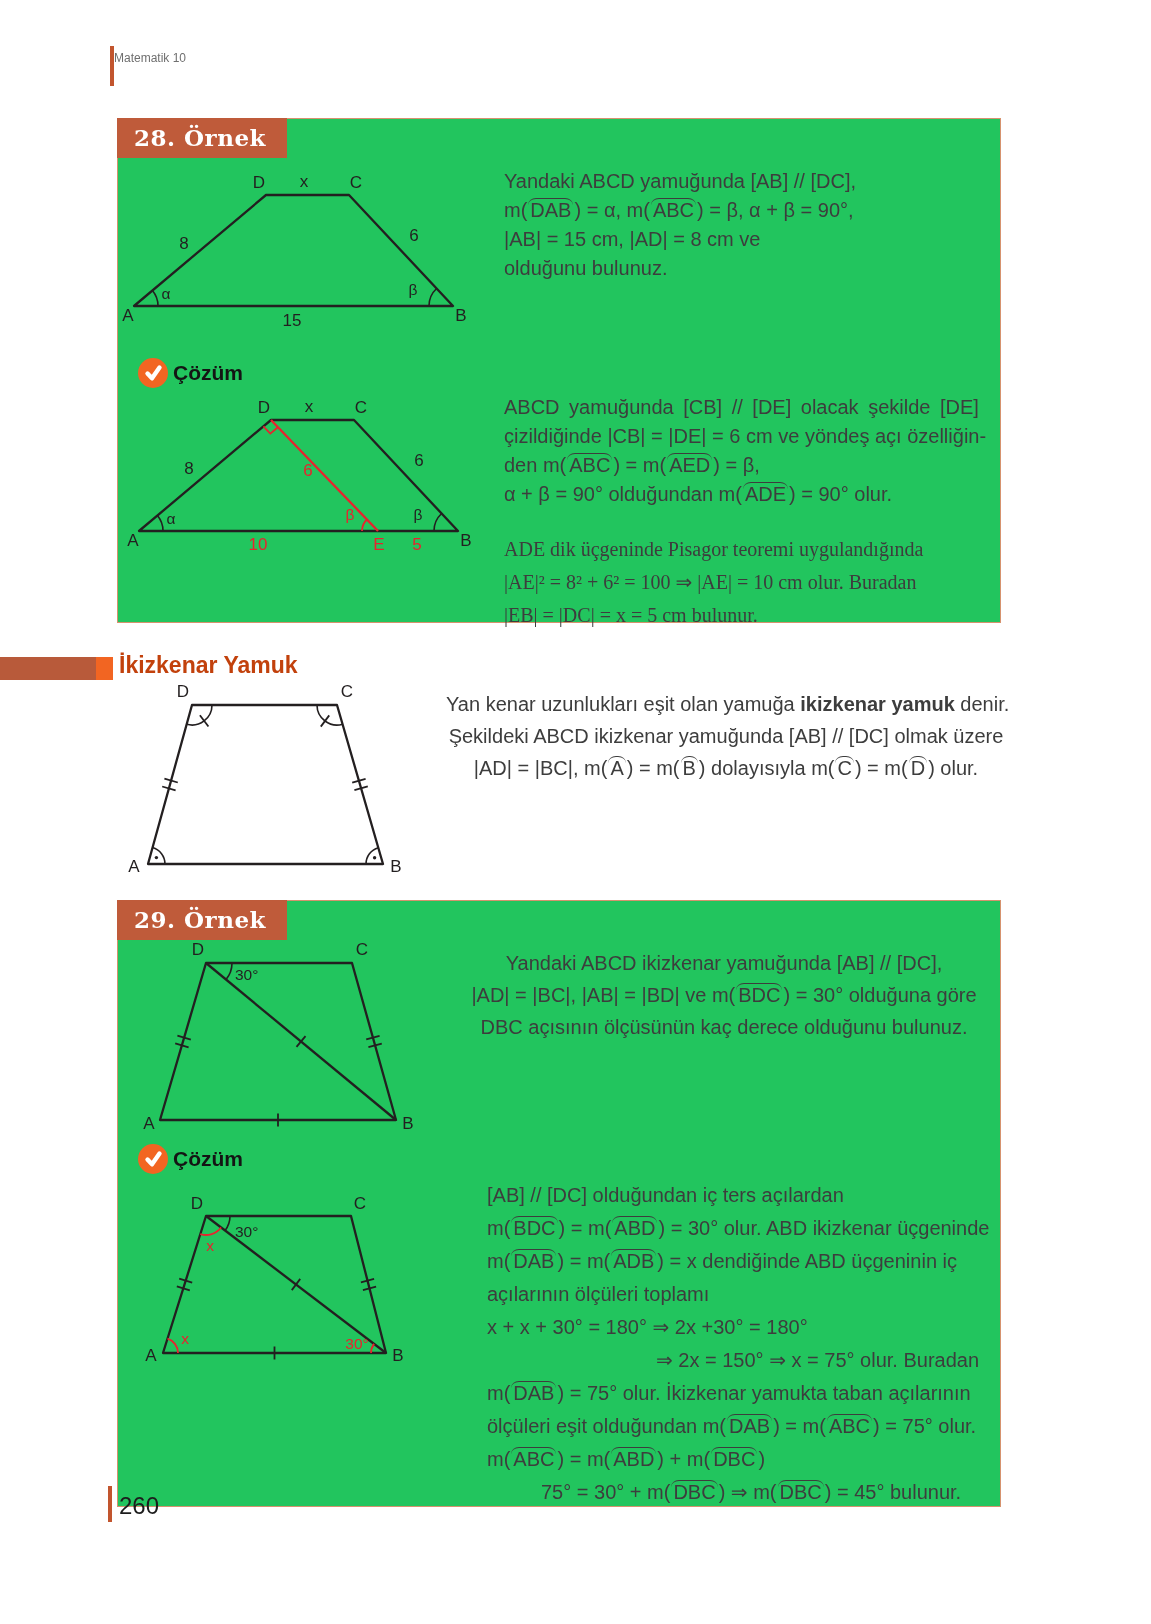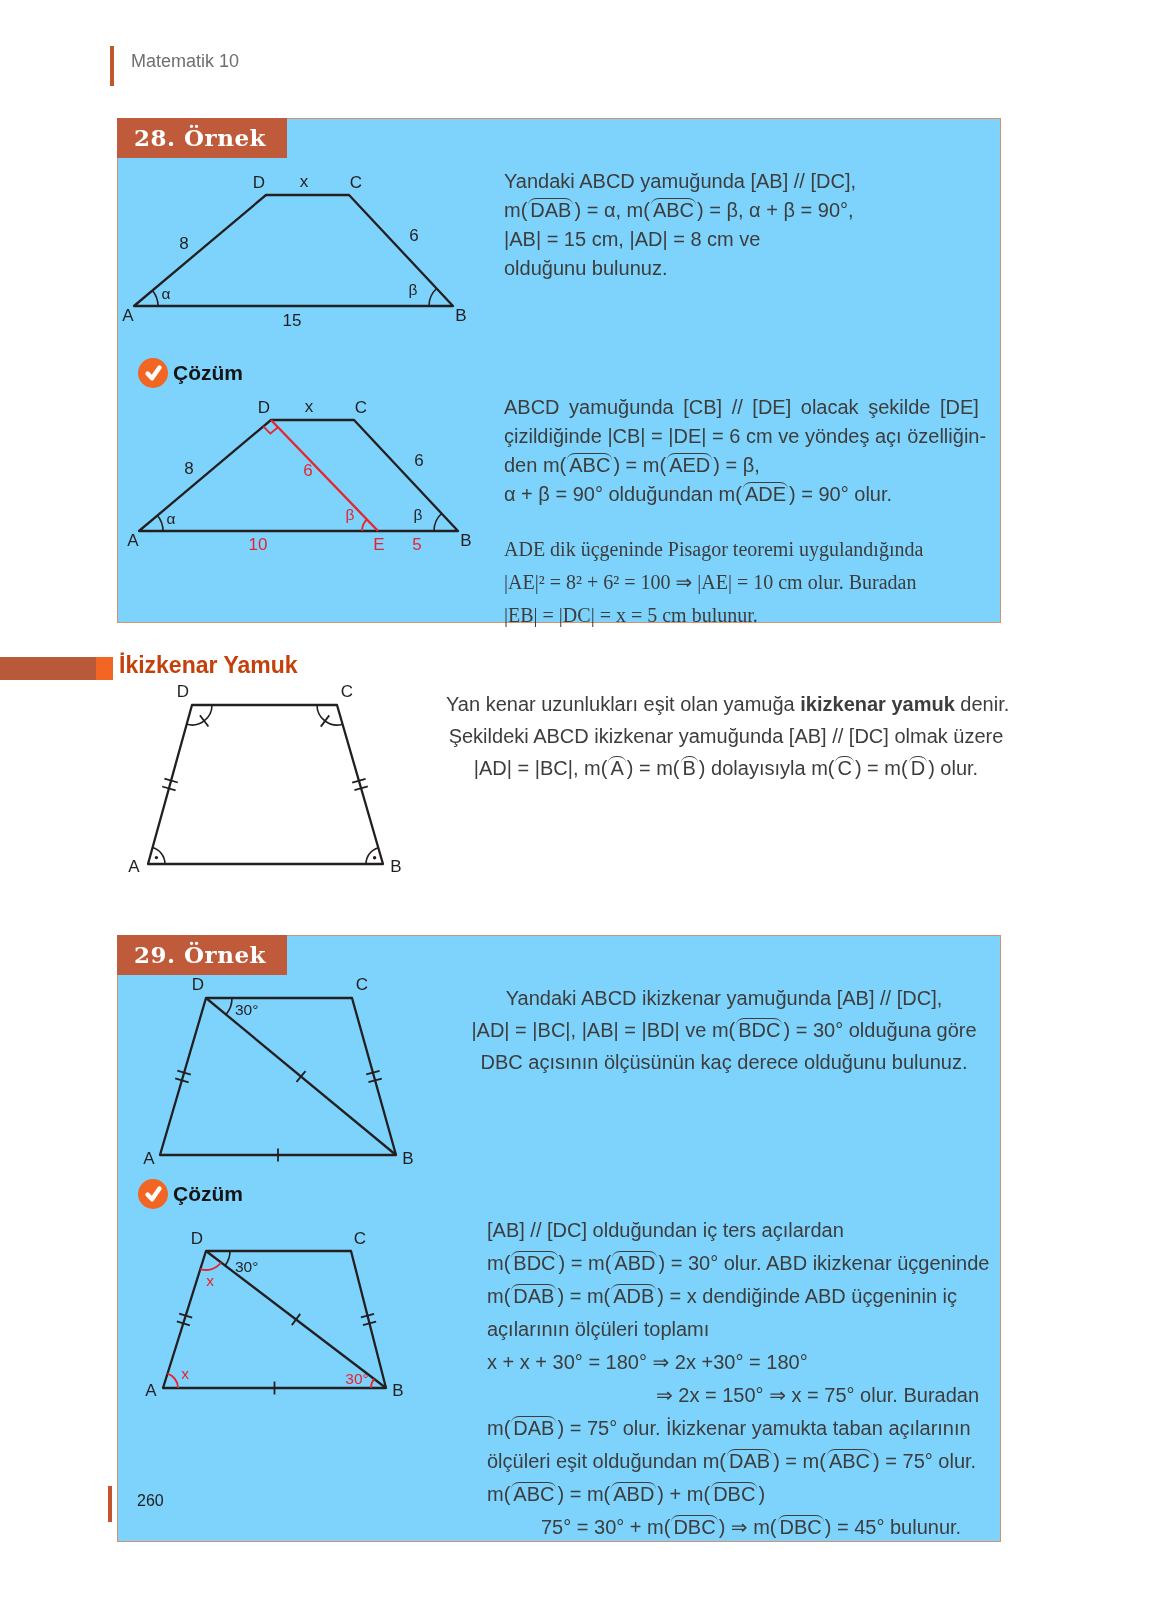"Matematik 10" .hdr-text { font-size: 18px -> 12px; left: 131px -> 114px }
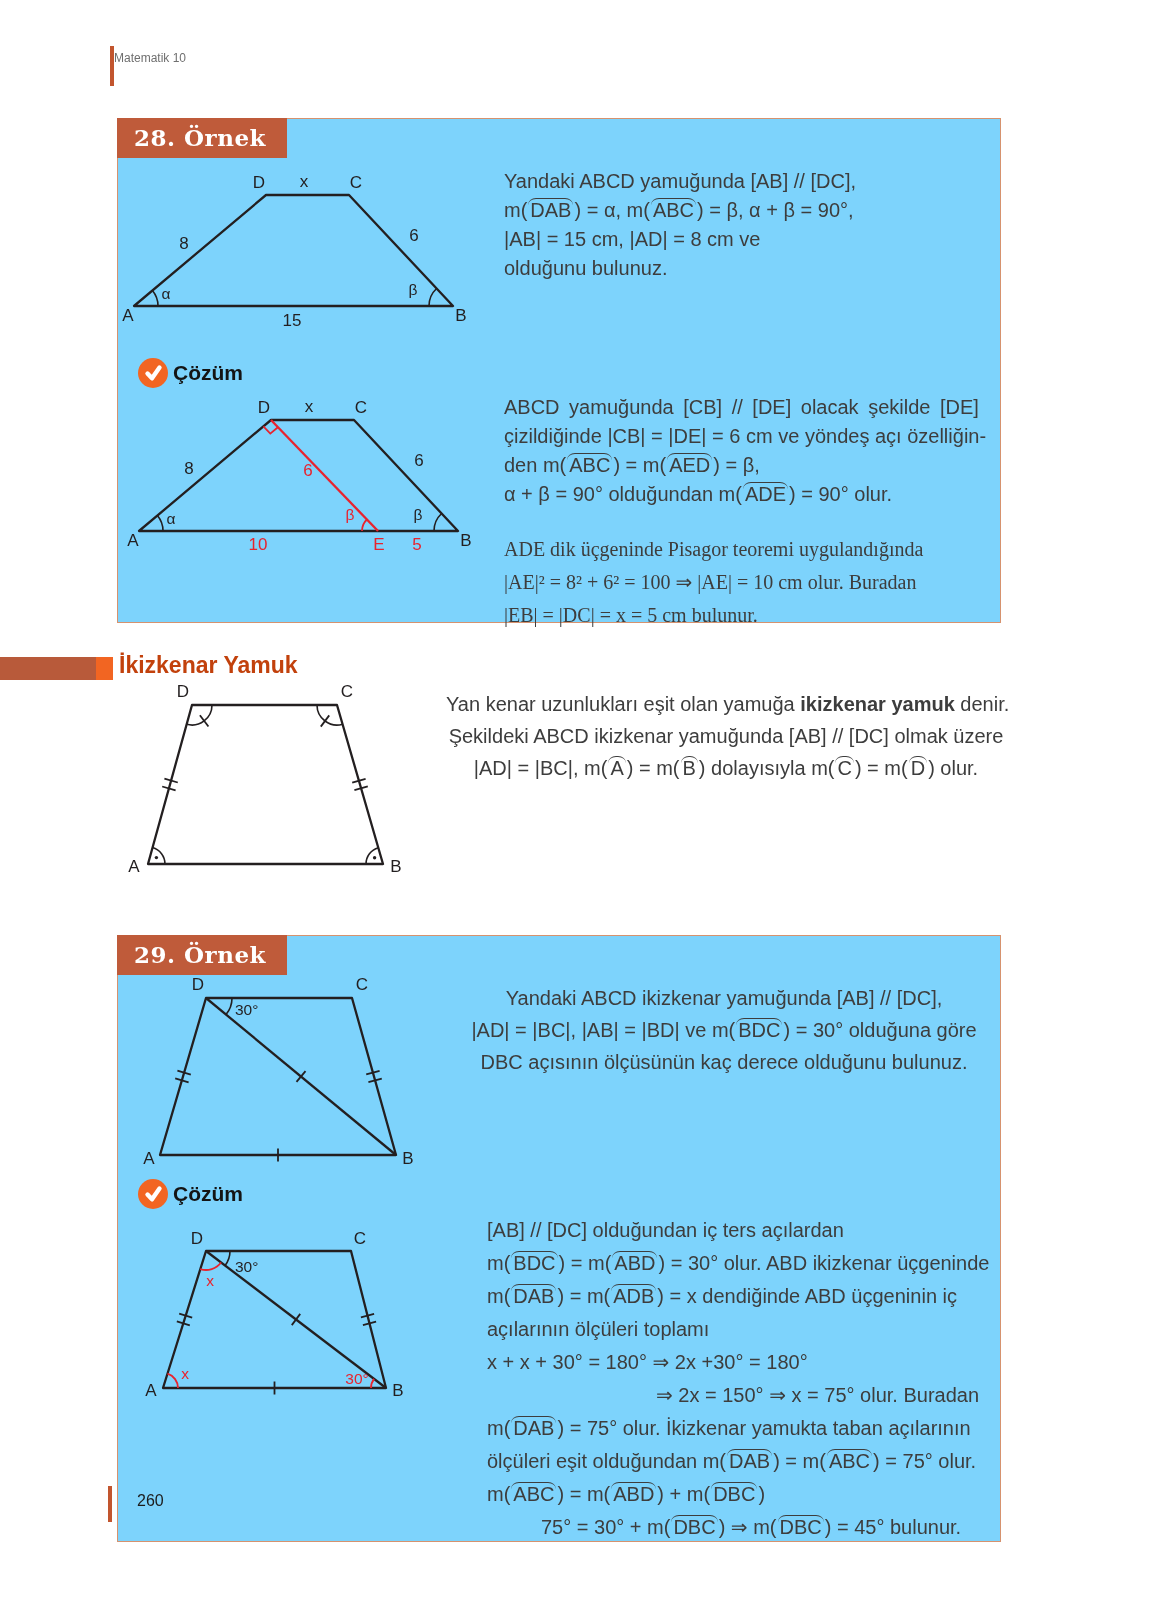"28. Örnek" .ex-box { background: #7dd3fc -> #22c55e }
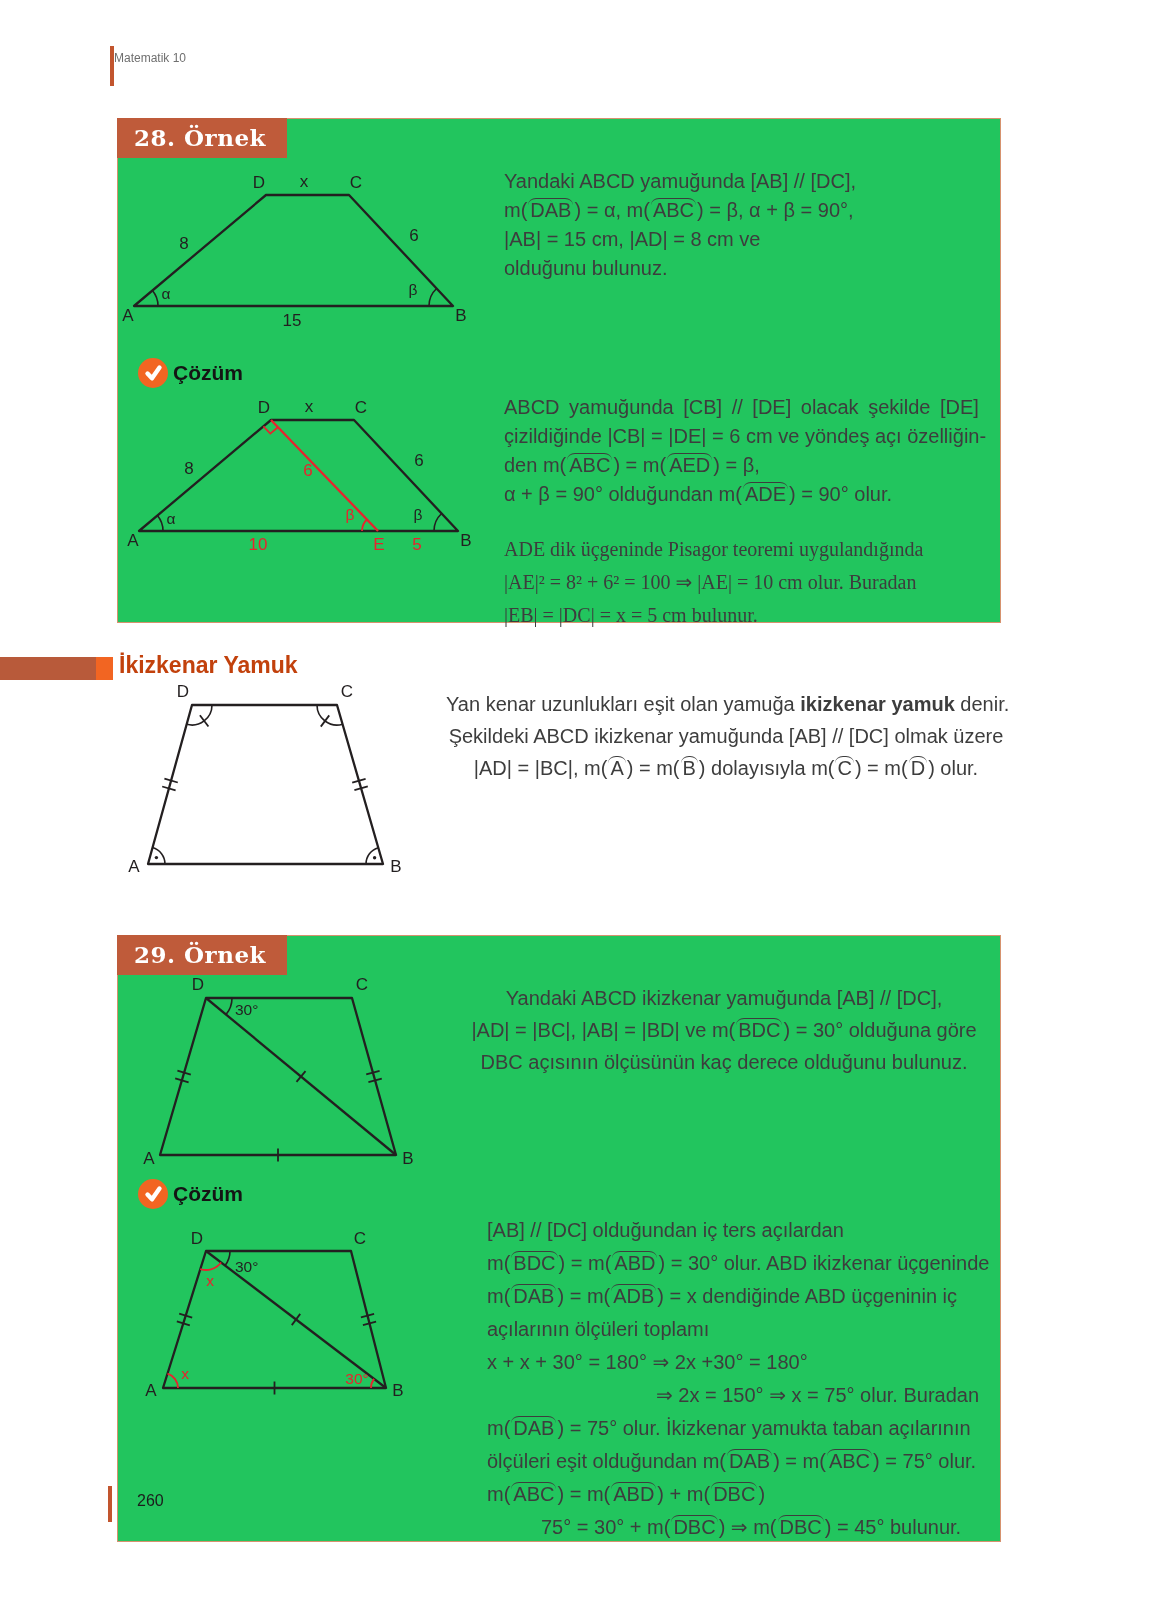"29. Örnek" .ex29 { margin-top: 35px -> none }
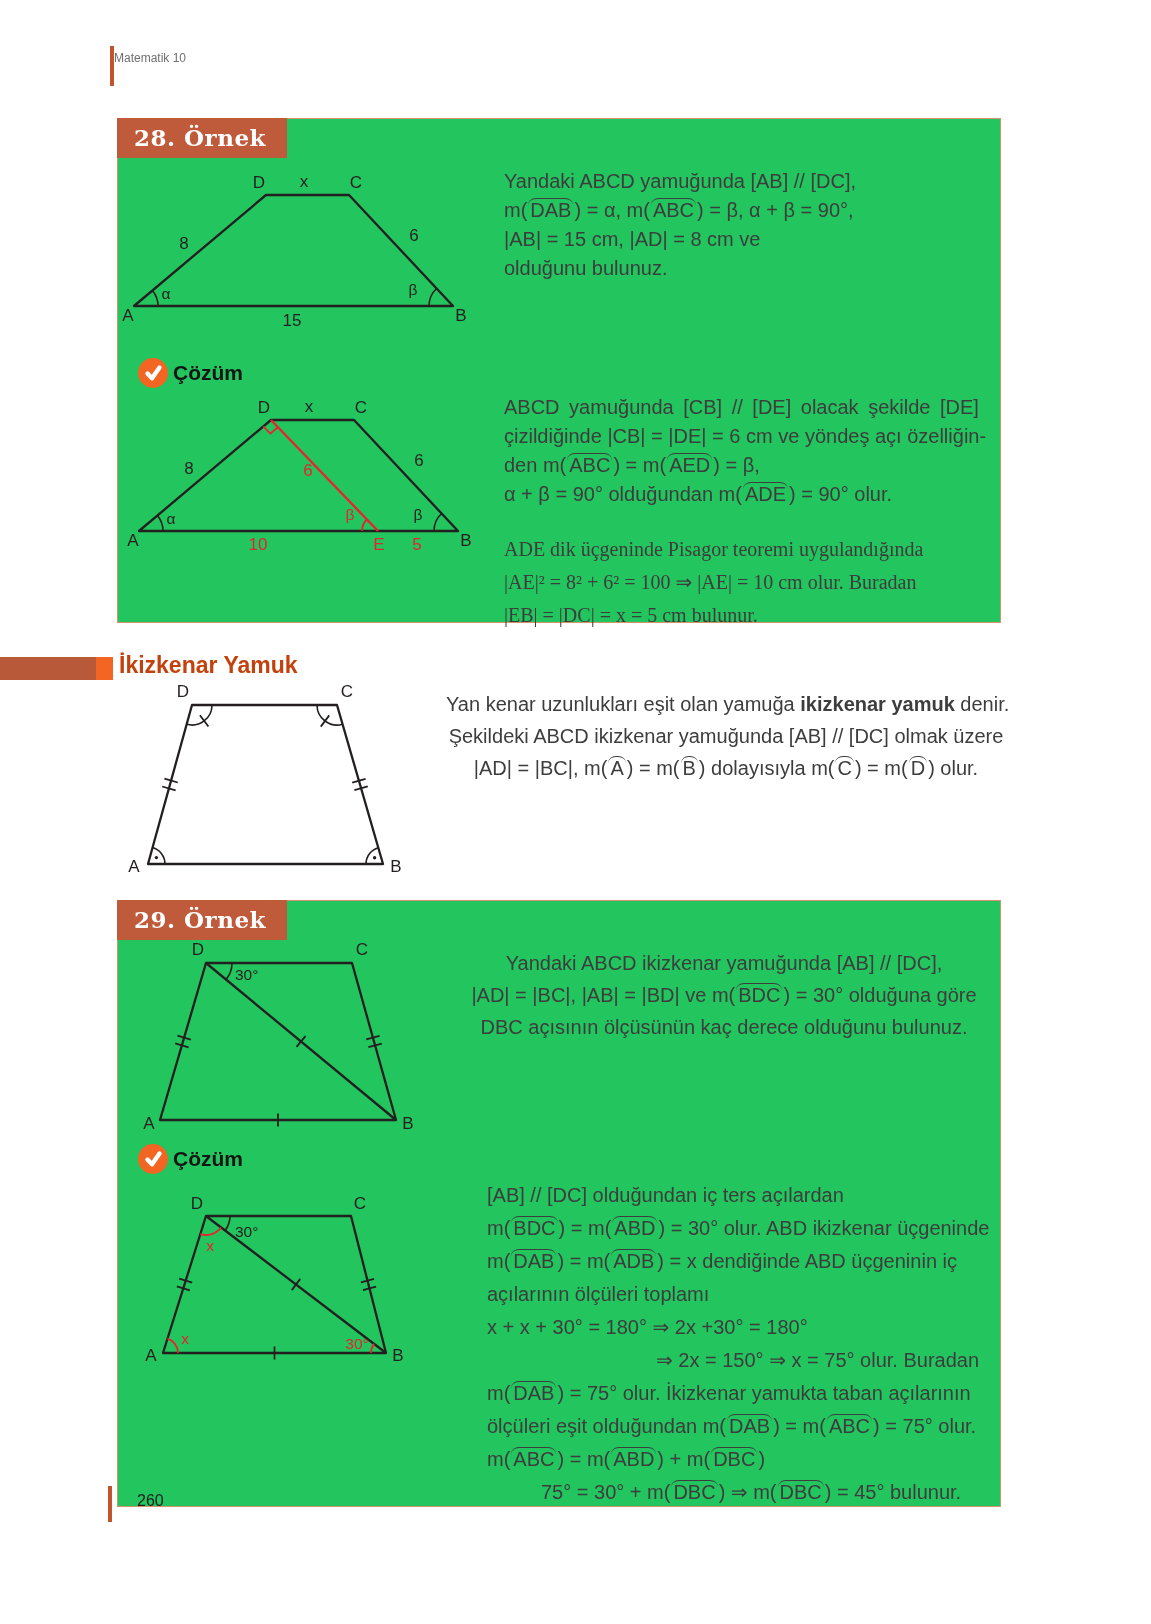"260" .ft-num { font-size: 16px -> 24px; margin-left: 18px -> none }
